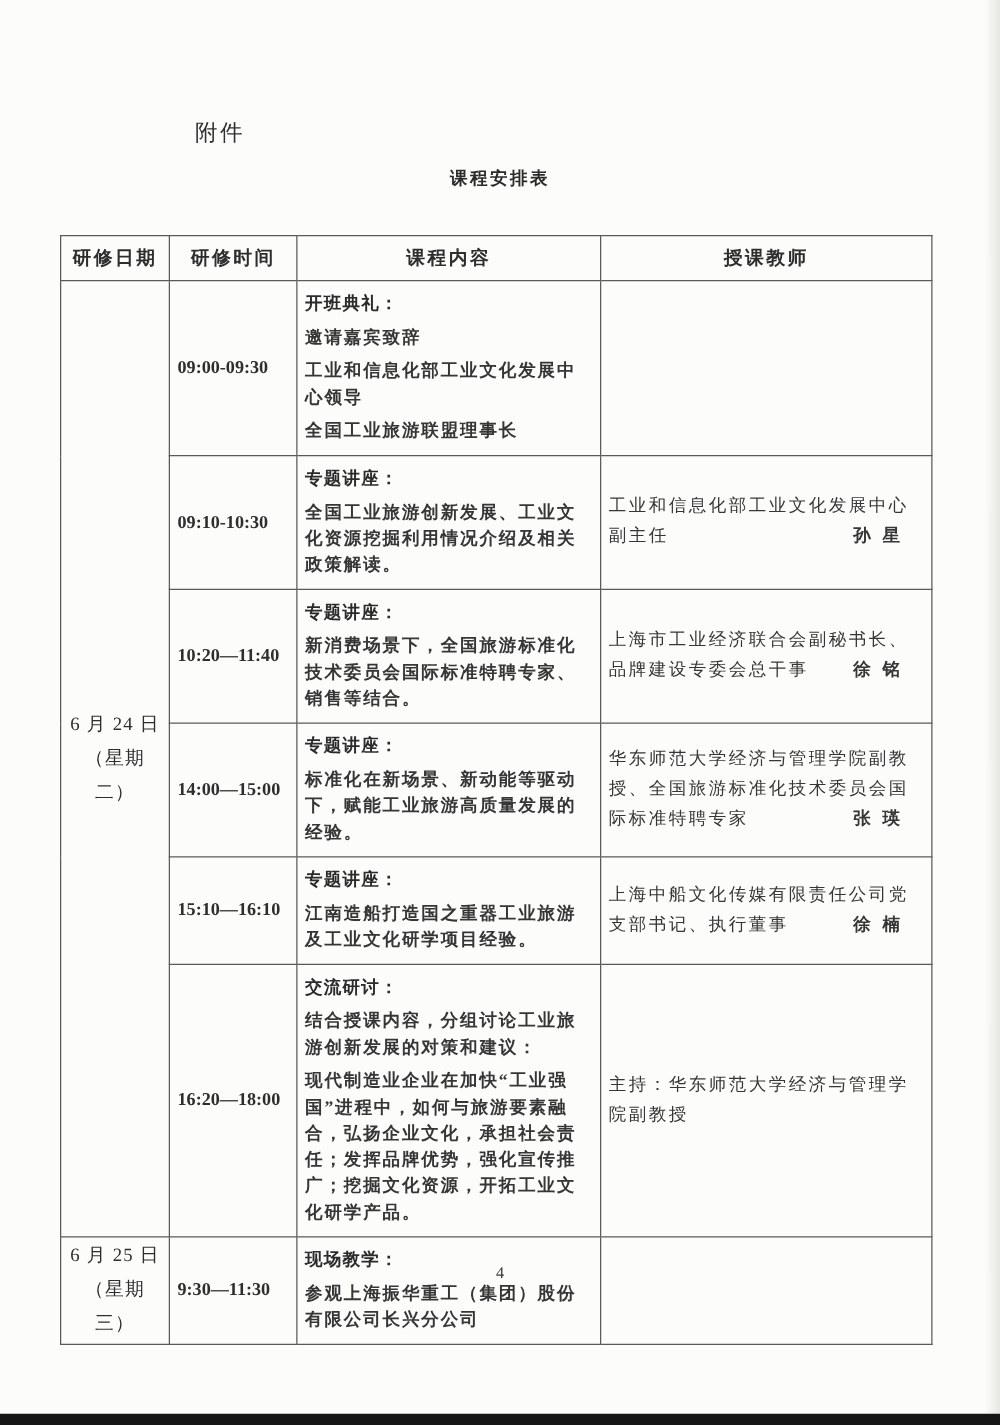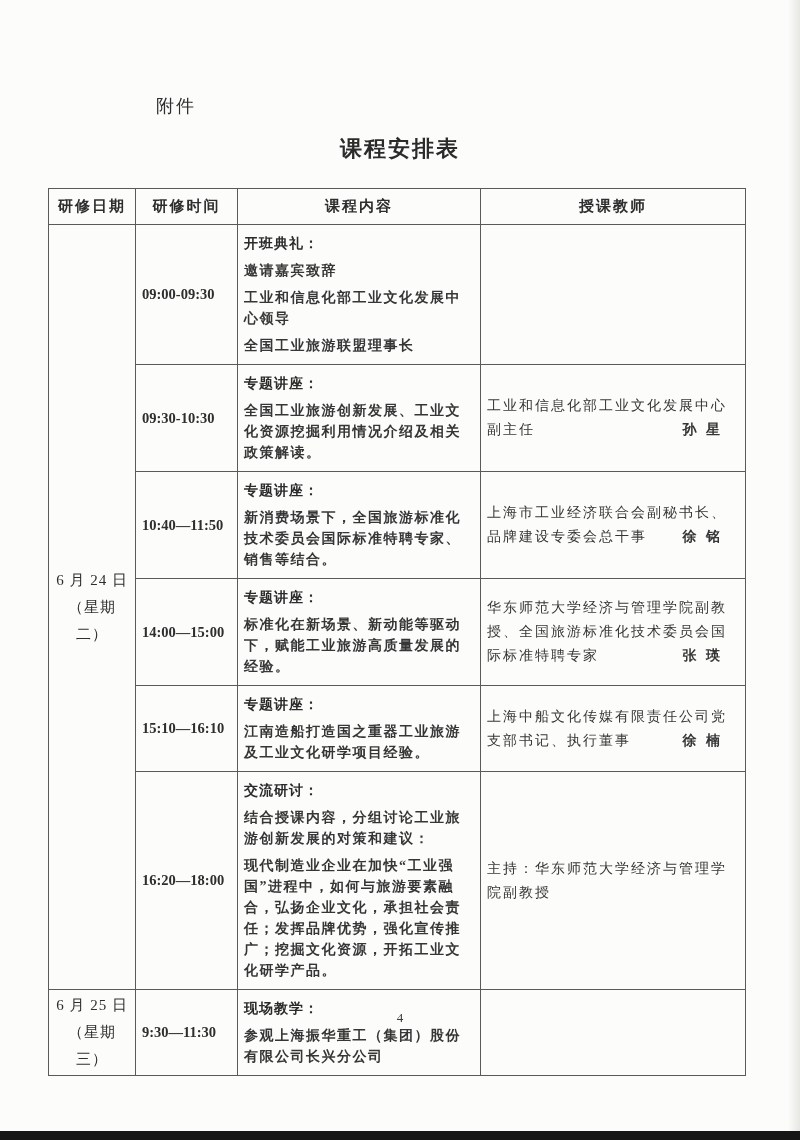"课程安排表" .doc-title { font-size: 22px -> 14px }
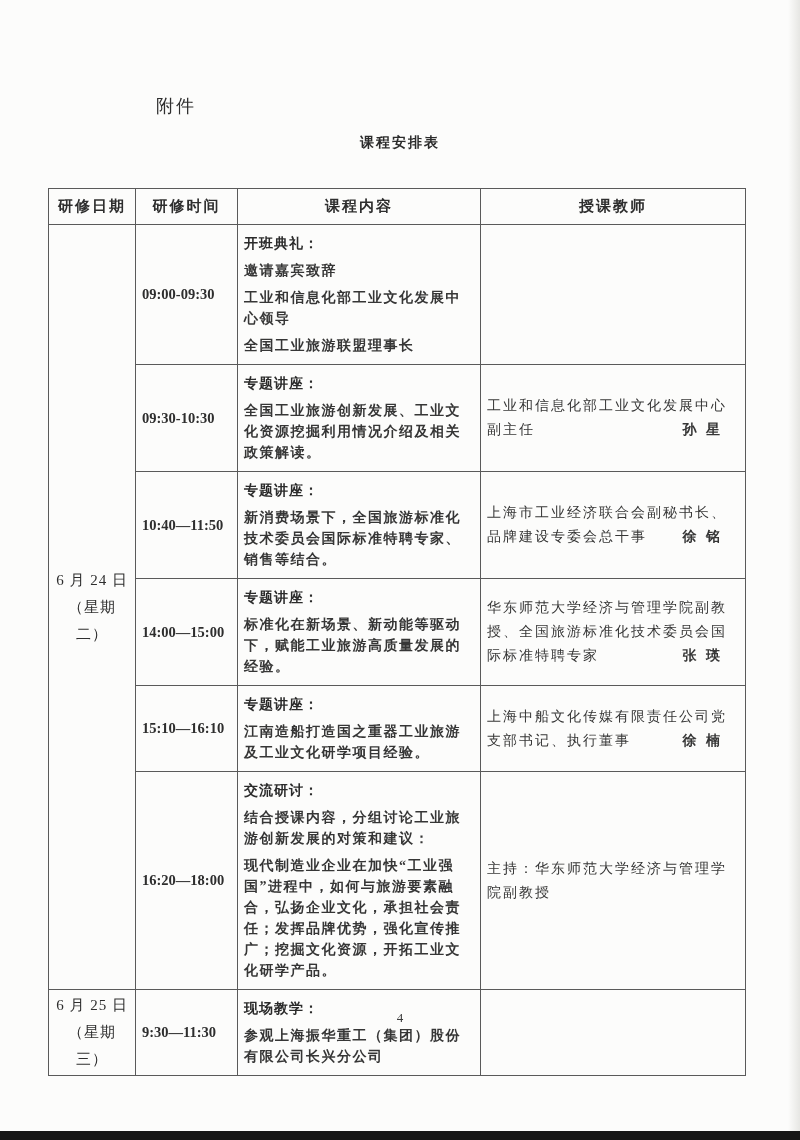"09:30-10:30" td.time-cell { text: 09:30-10:30 -> 09:10-10:30 }
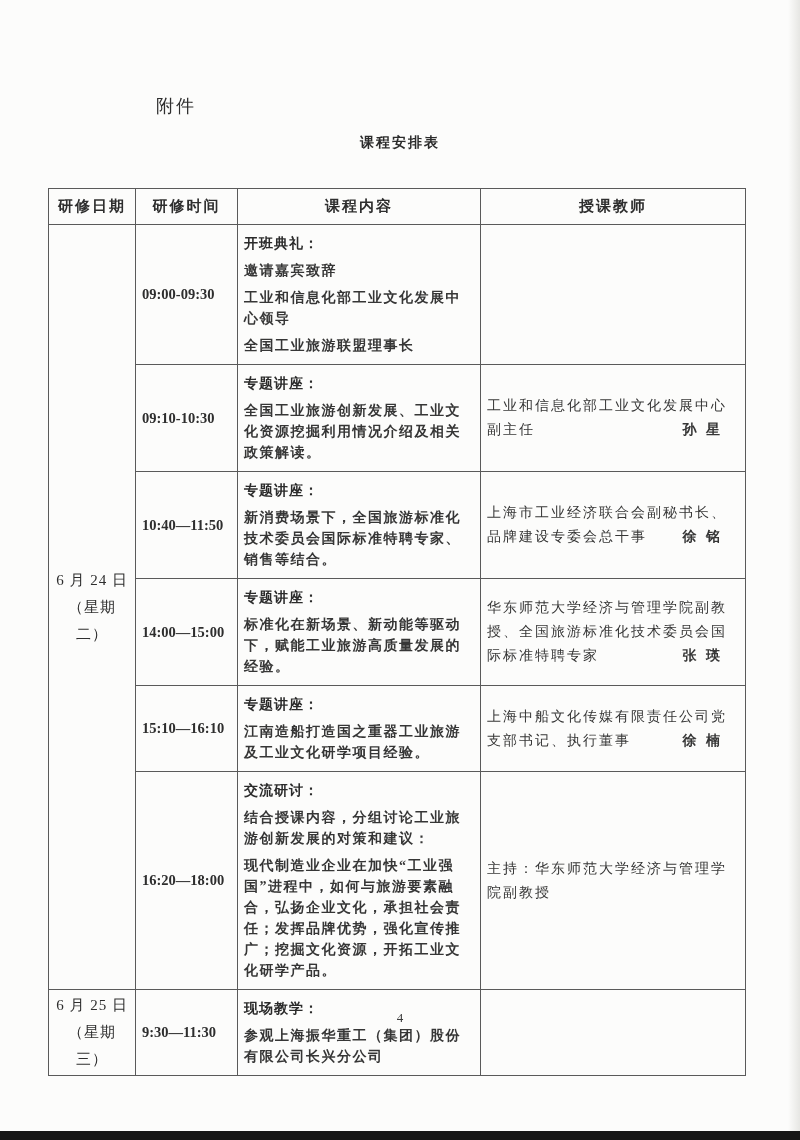"10:40—11:50" td.time-cell { text: 10:40—11:50 -> 10:20—11:40 }
